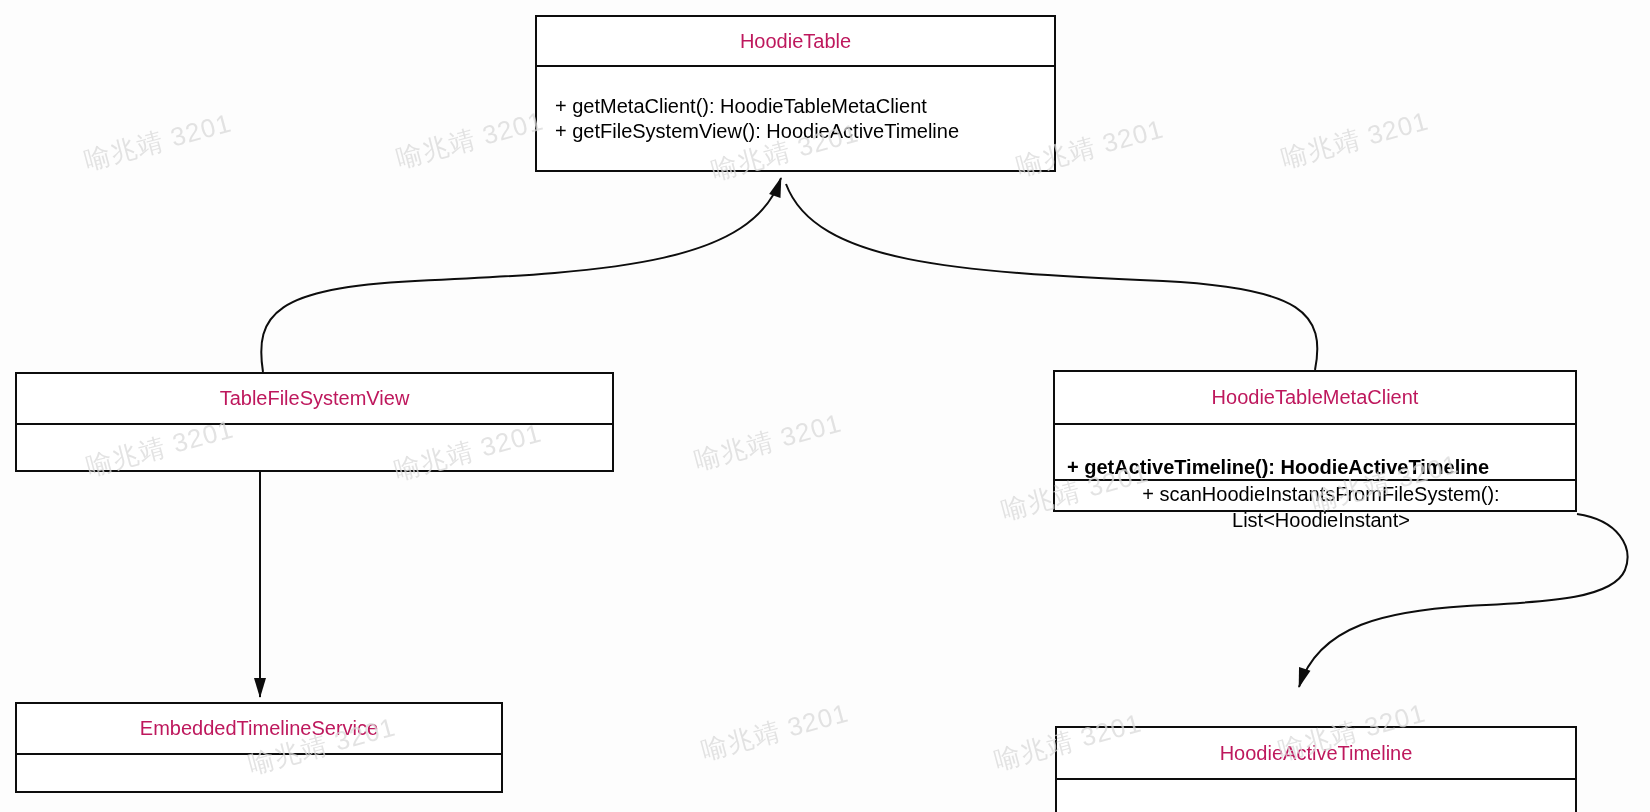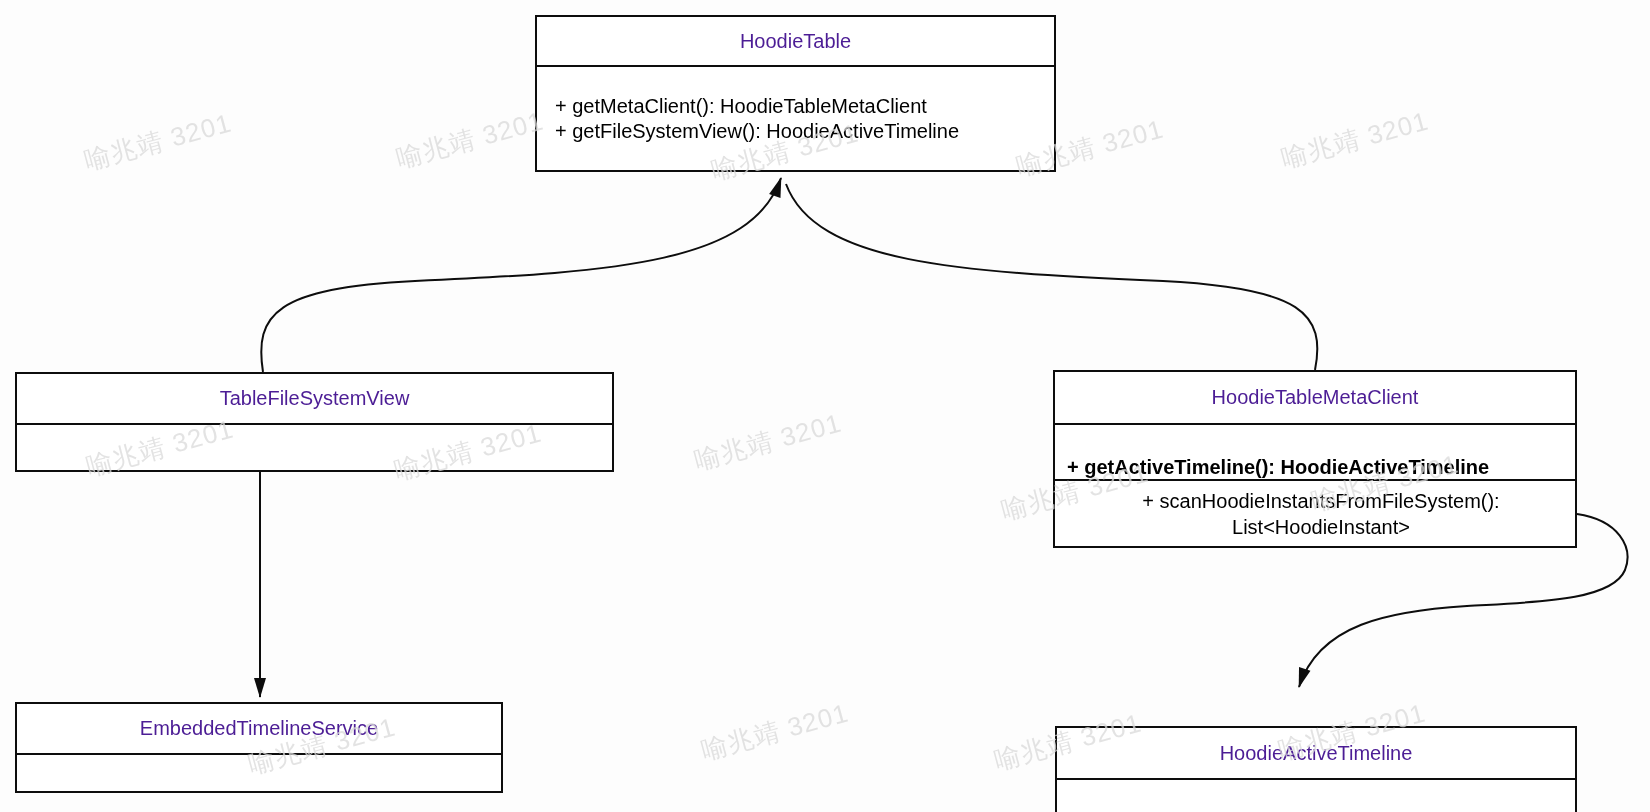"HoodieTable" .uml-title { color: #4c1d95 -> #be185d }
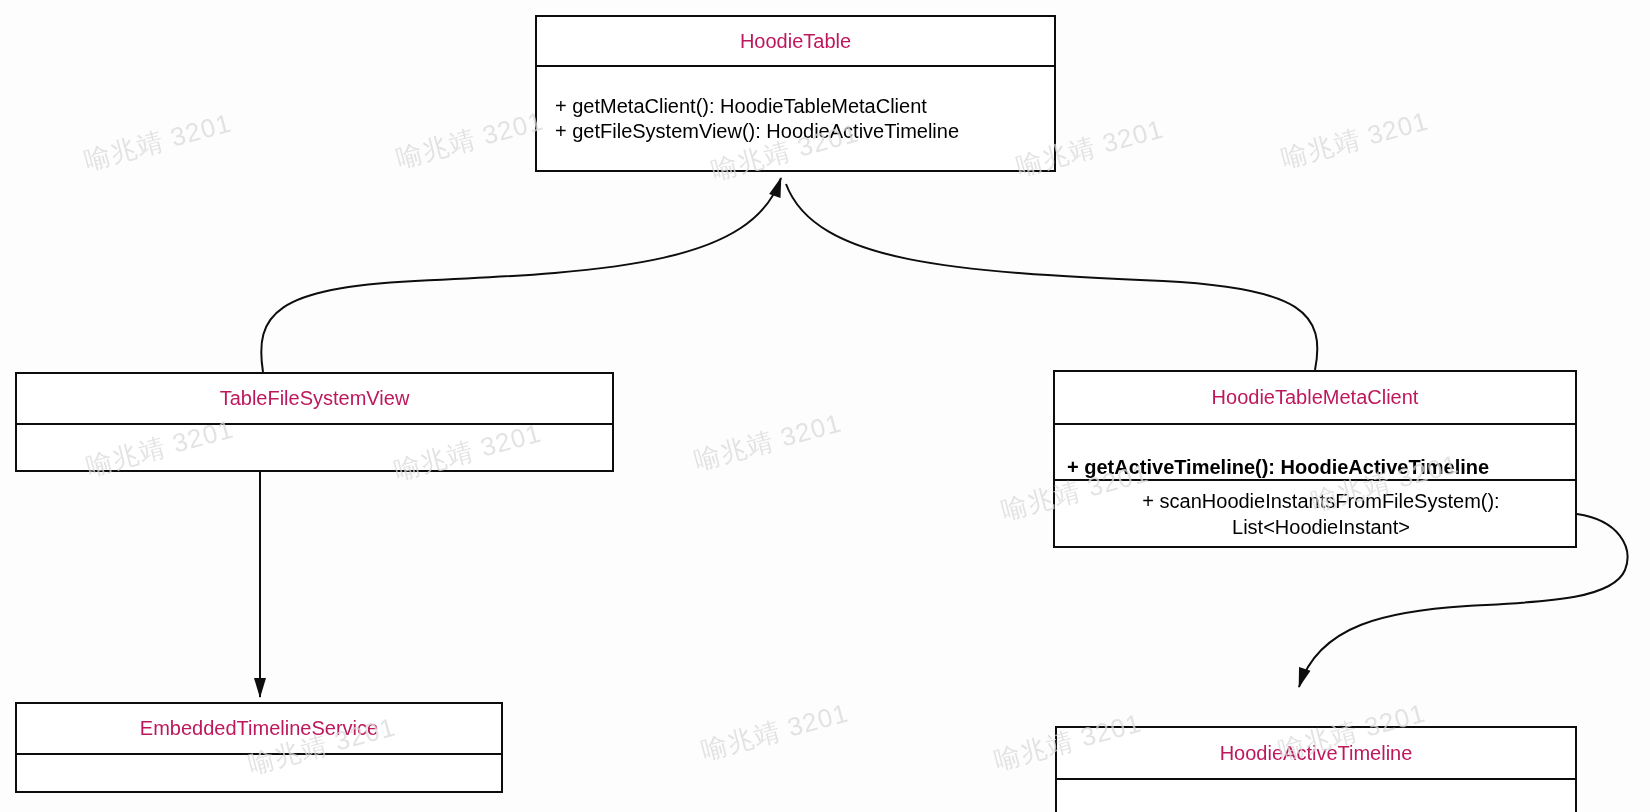"HoodieTableMetaClient" div.uml-class { height: 178px -> 142px }
